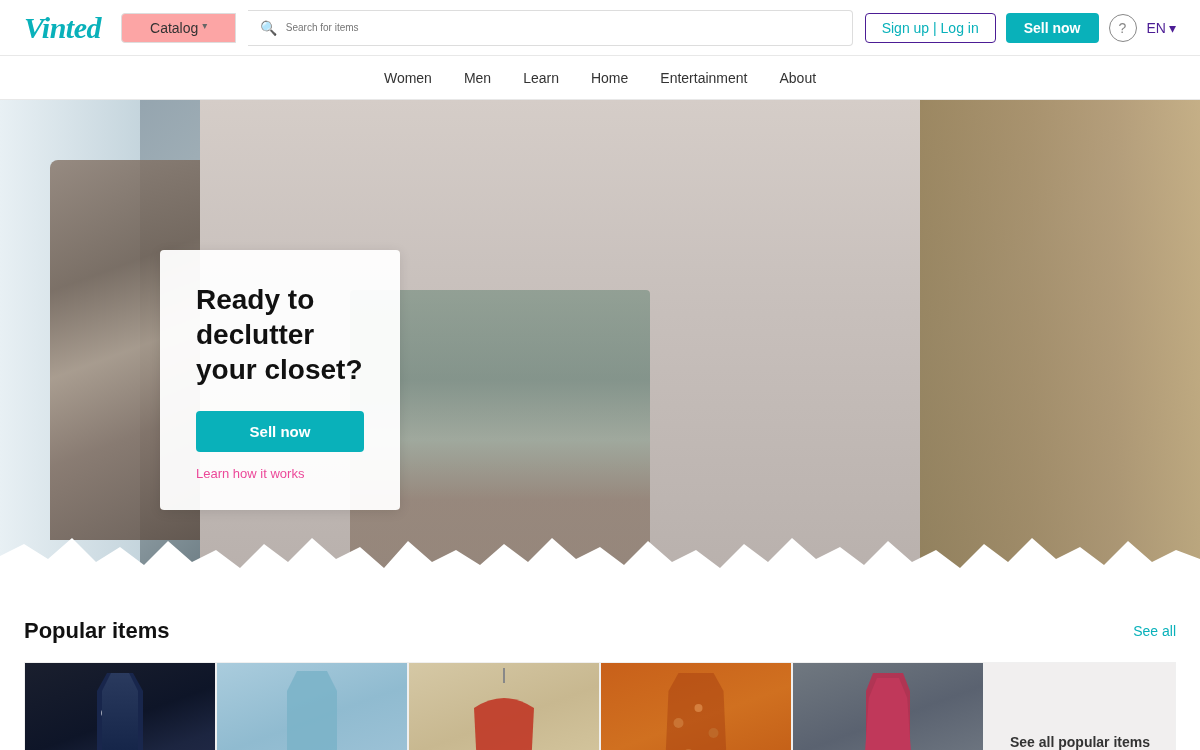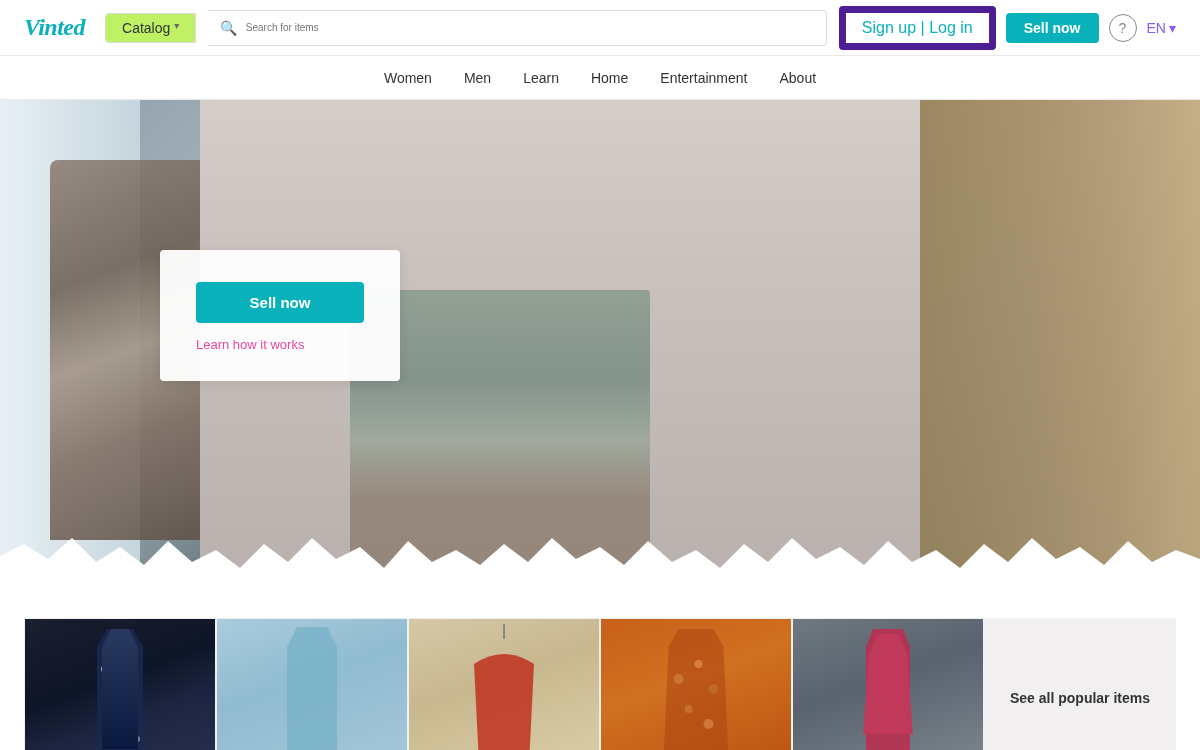"Vinted" .logo { font-size: 24px -> 30px }
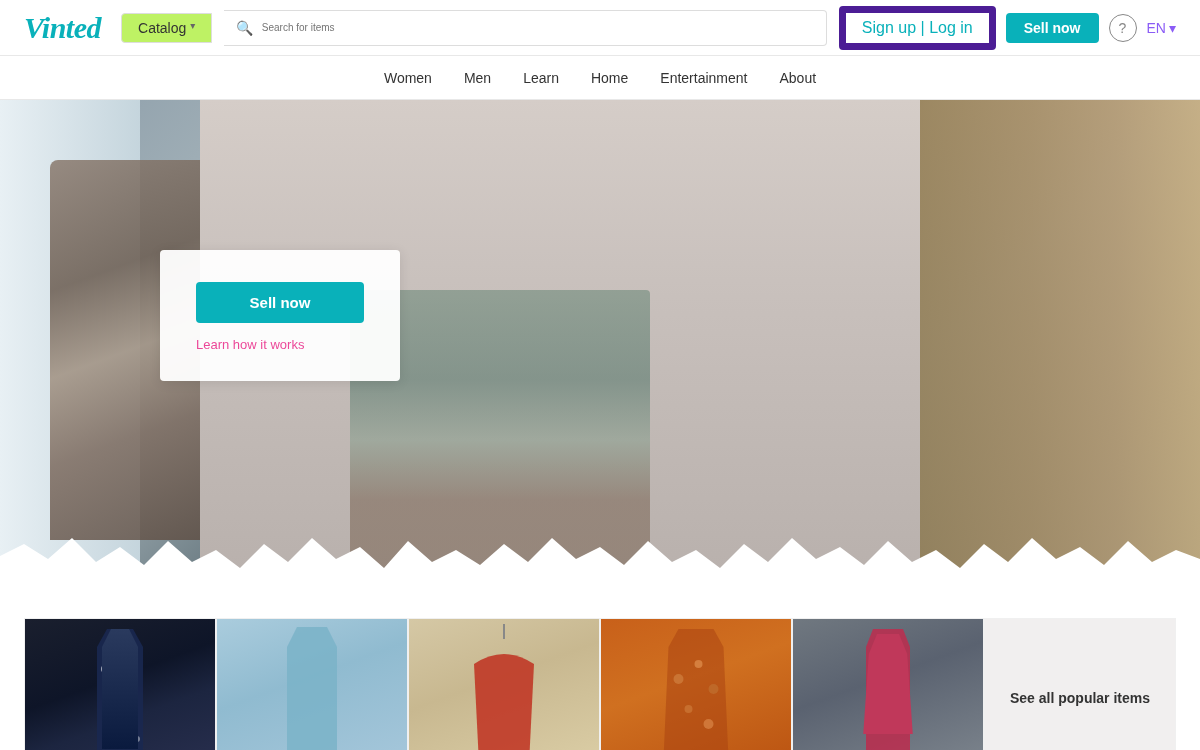"Catalog" .catalog-dropdown { background: #bef264 -> #fca5a5; padding: 6px 16px -> 6px 28px }
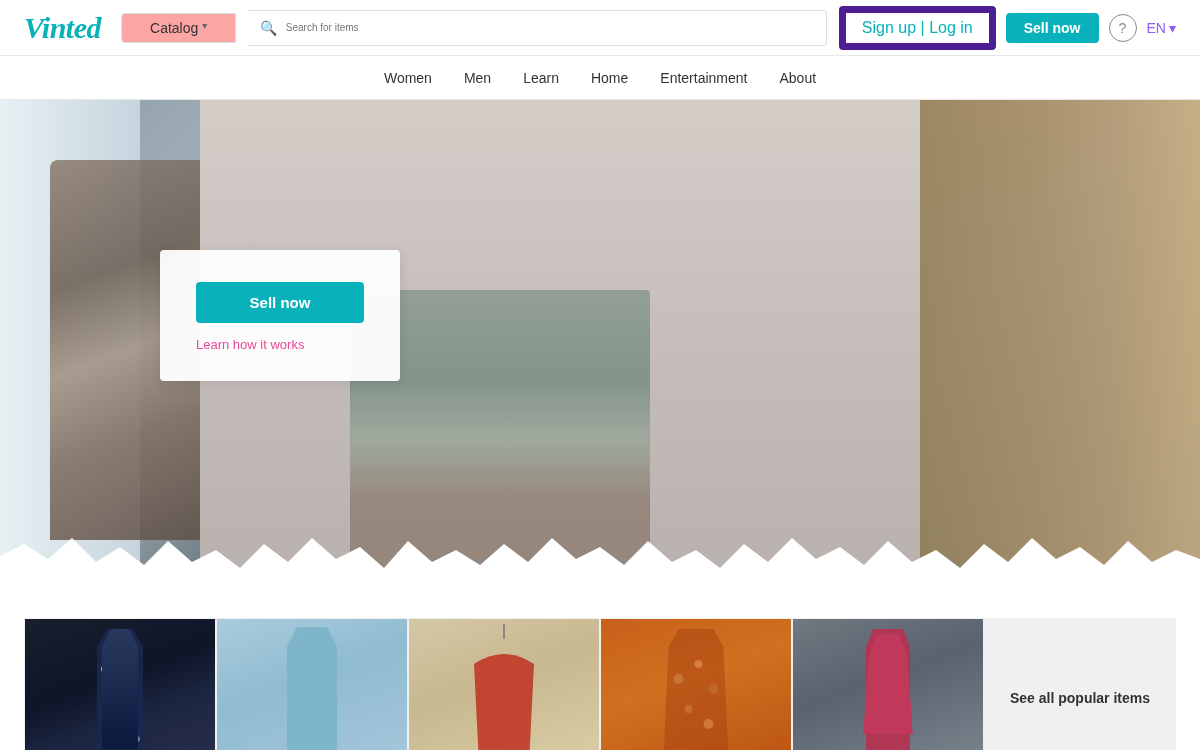"Sign up | Log in" .signin-btn { border: 7px solid #4c1d95 -> 1px solid #4c1d95; font-size: 16px -> 14px }
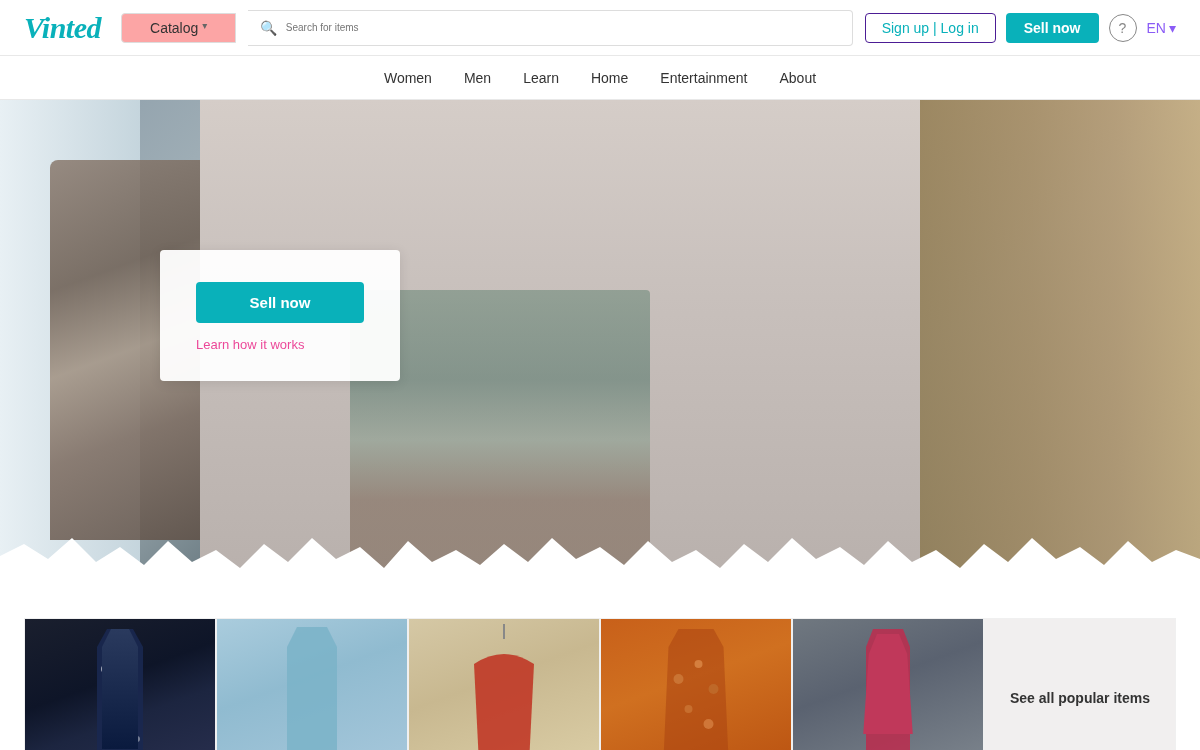"EN" .lang-btn { color: #8b5cf6 -> #4c1d95 }
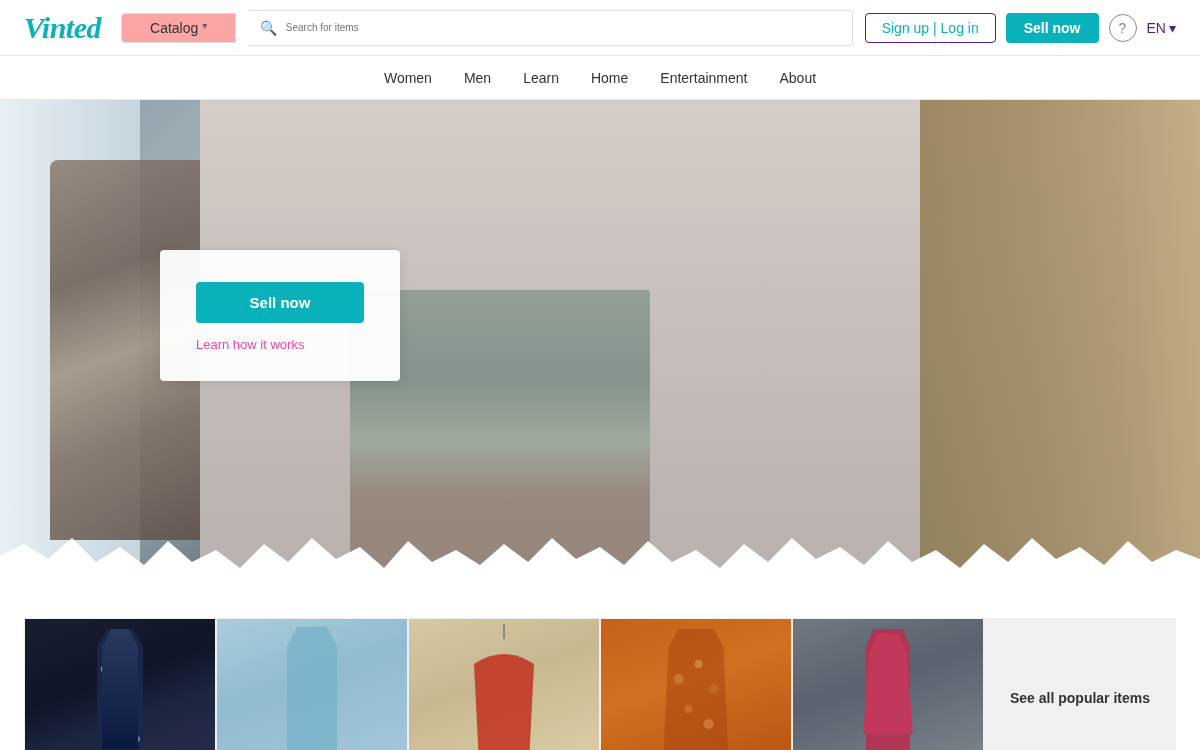"Ready to declutter your closet?" h1 { html: none -> <h1>Ready to declutter your closet?</h1> }
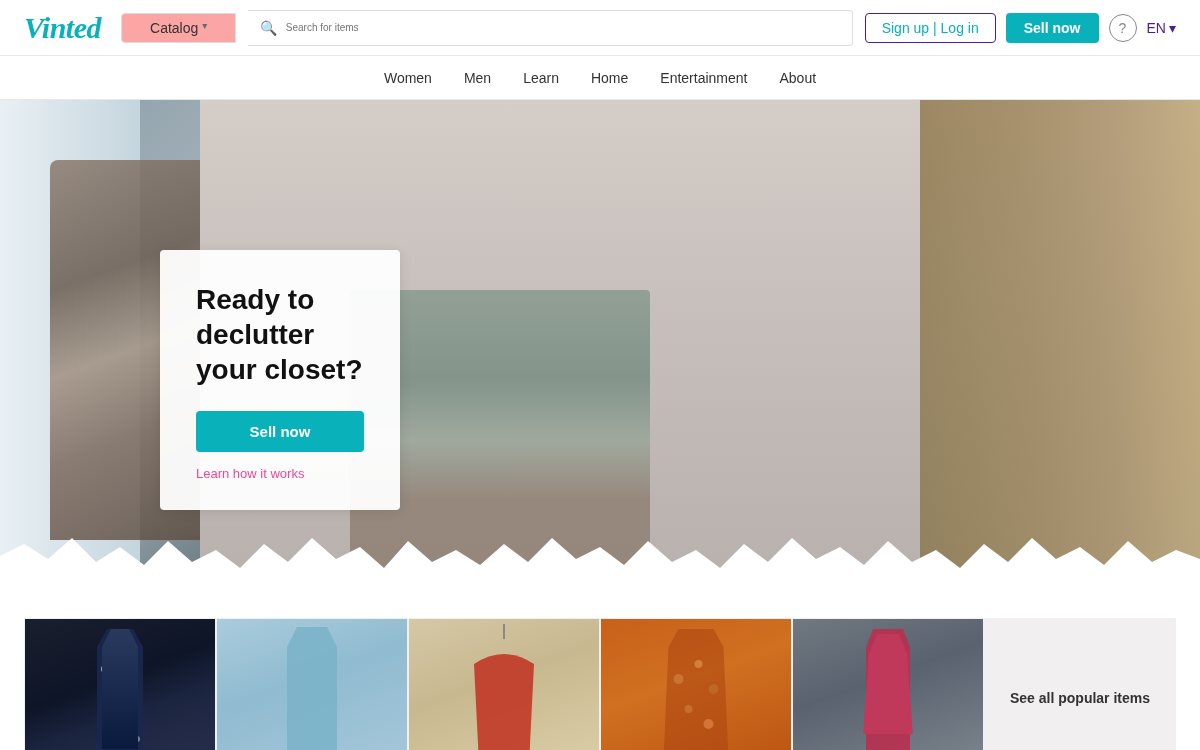"Popular items" div.popular-header { html: none -> <div> <h2>Popular items</h2> <a>See all</a> </div> }
